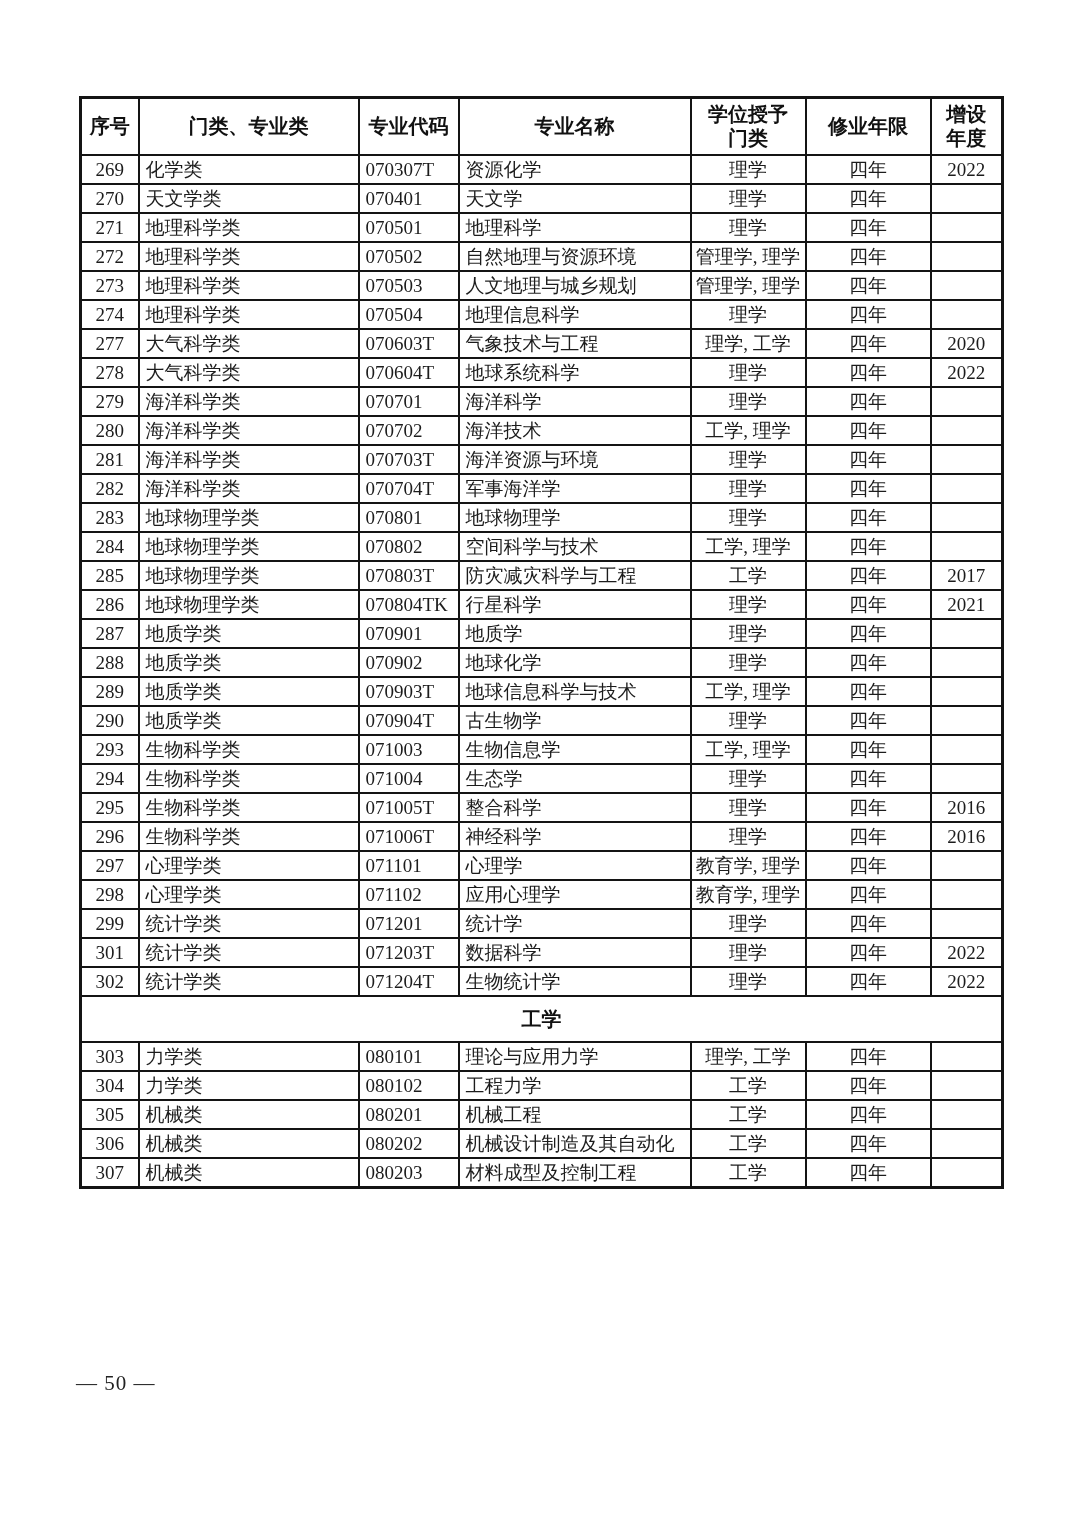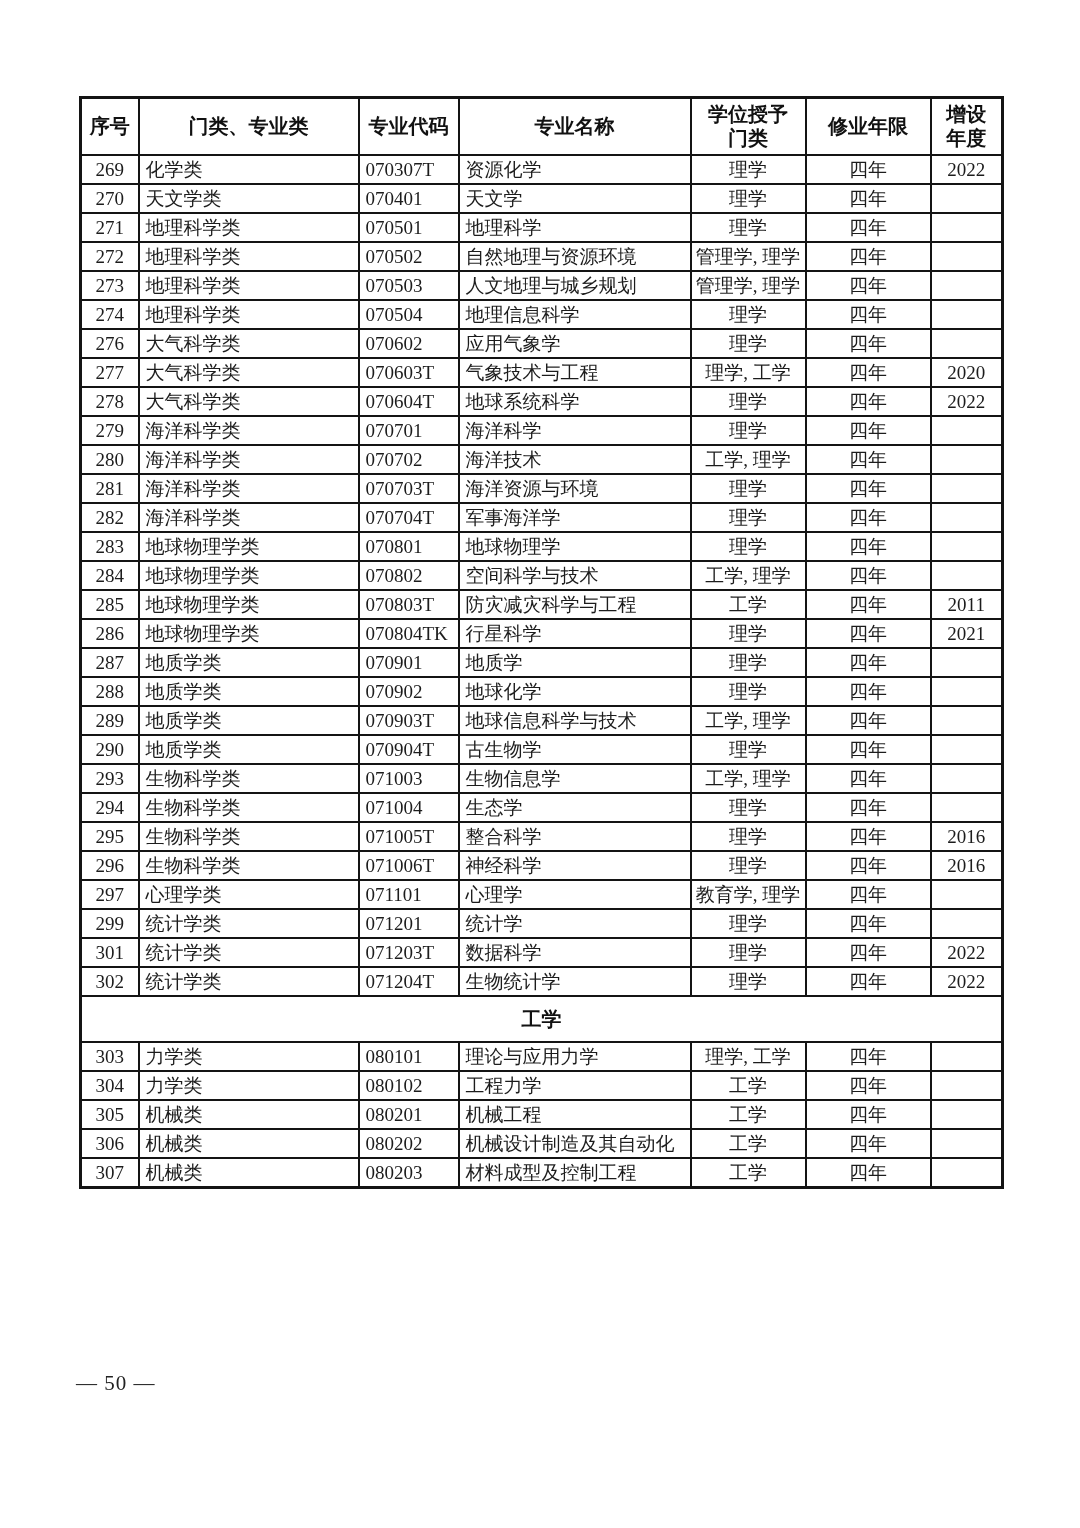"276" tr.data-row { html: <tr> <td>276</td> <td>大气科学类</td> <td>070602</td> <td>应用气象学</td> <td>理学</td> <td>四年</td> <td></td> </tr> -> none }
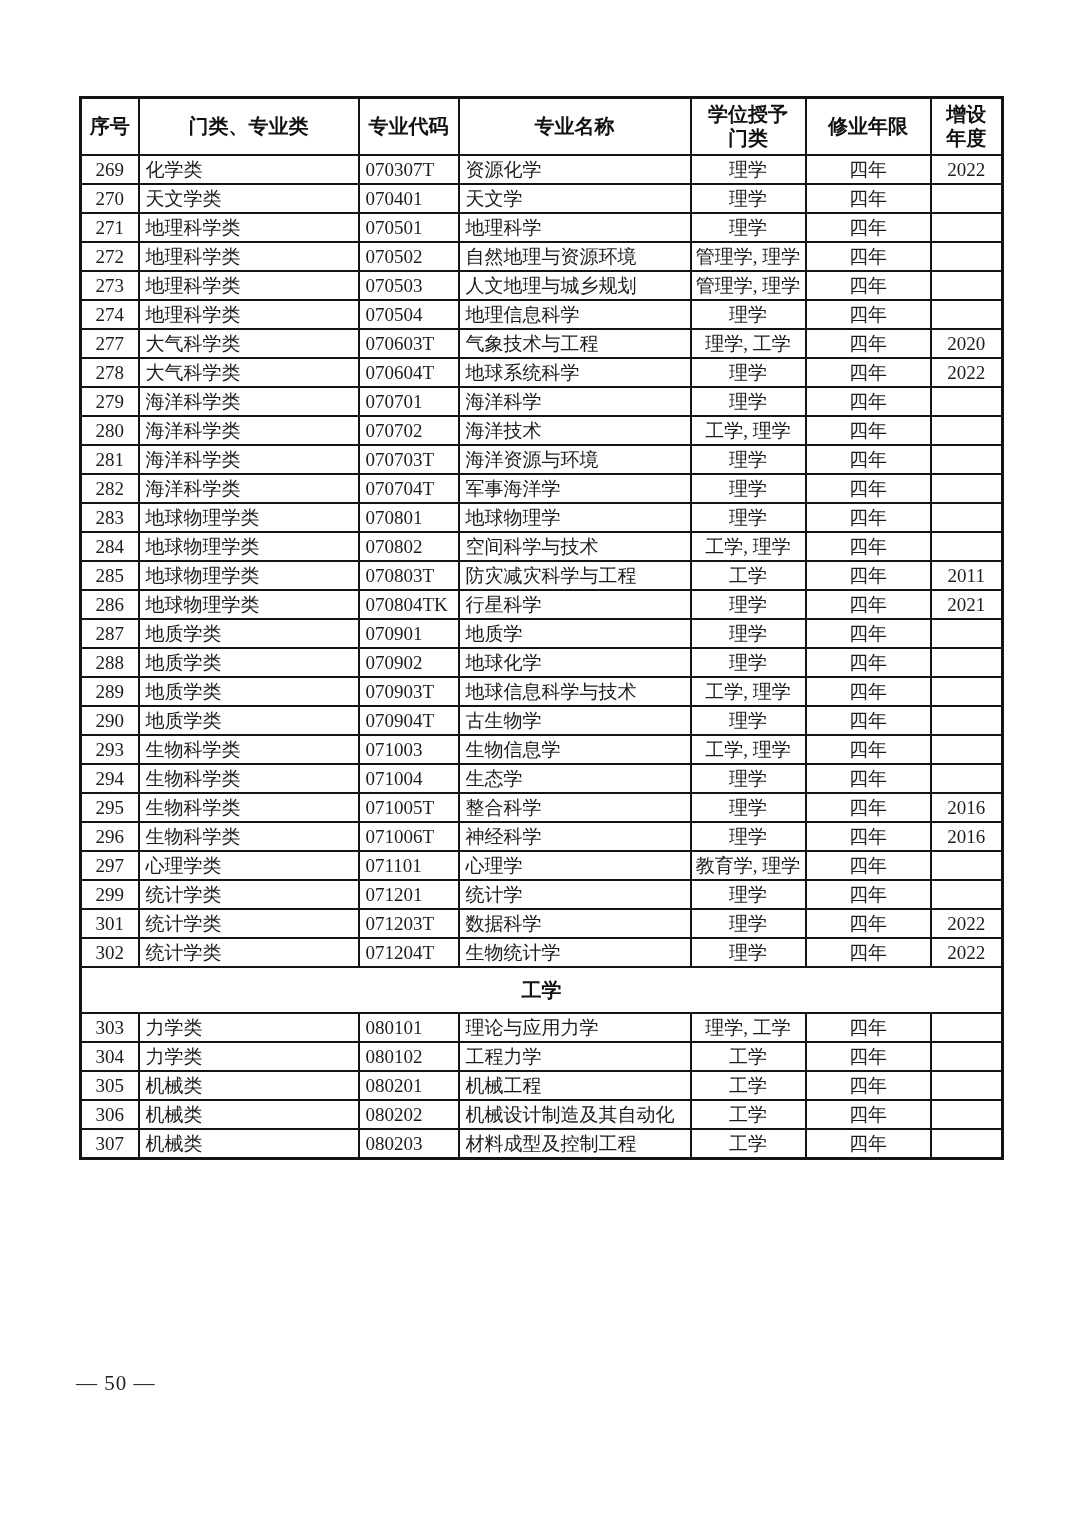"2011" td.c { text: 2011 -> 2017 }
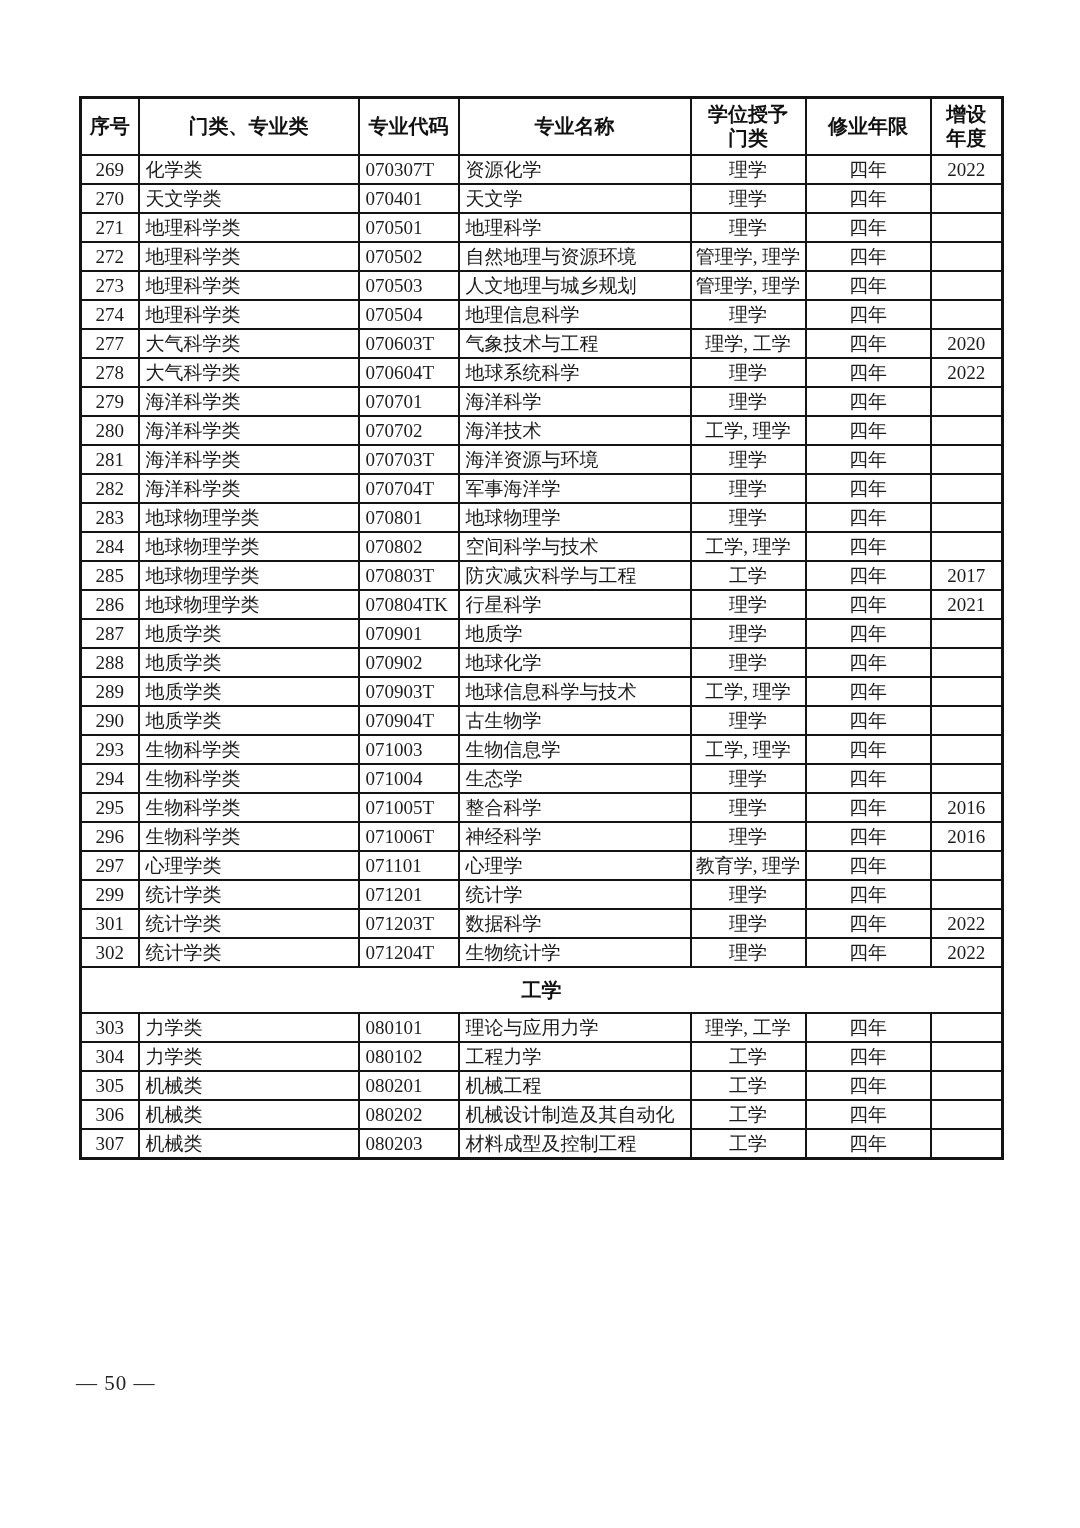"298" tr.data-row { html: none -> <tr> <td>298</td> <td>心理学类</td> <td>071102</td> <td>应用心理学</td> <td>教育学, 理学</td> <td>四年</td> <td></td> </tr> }
